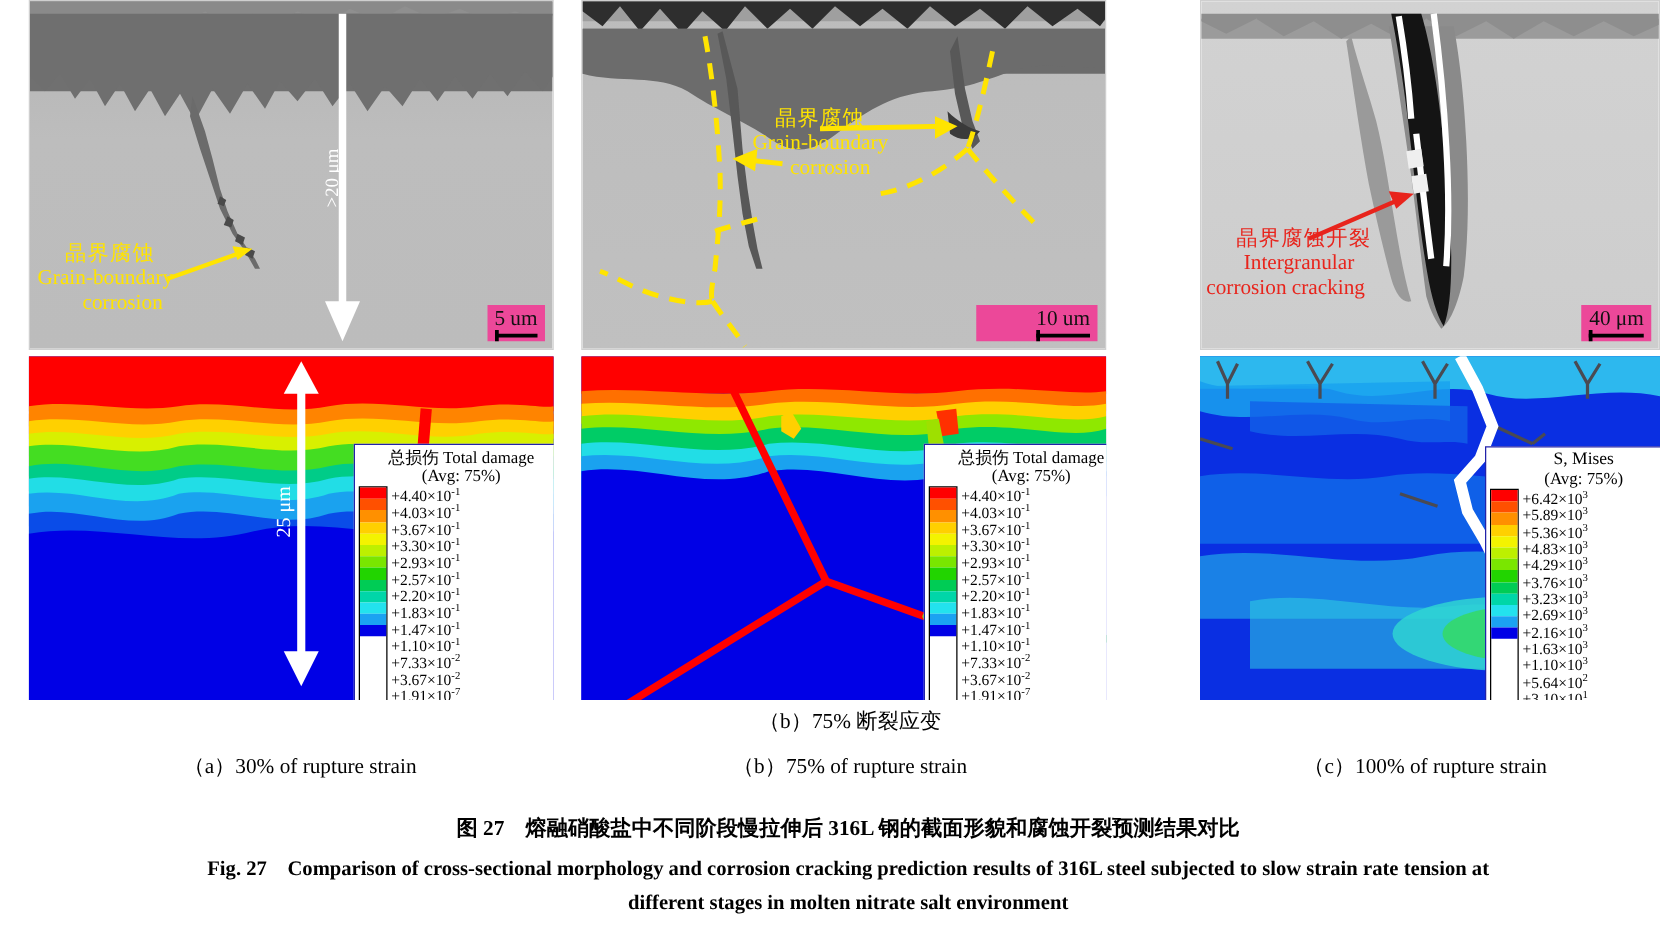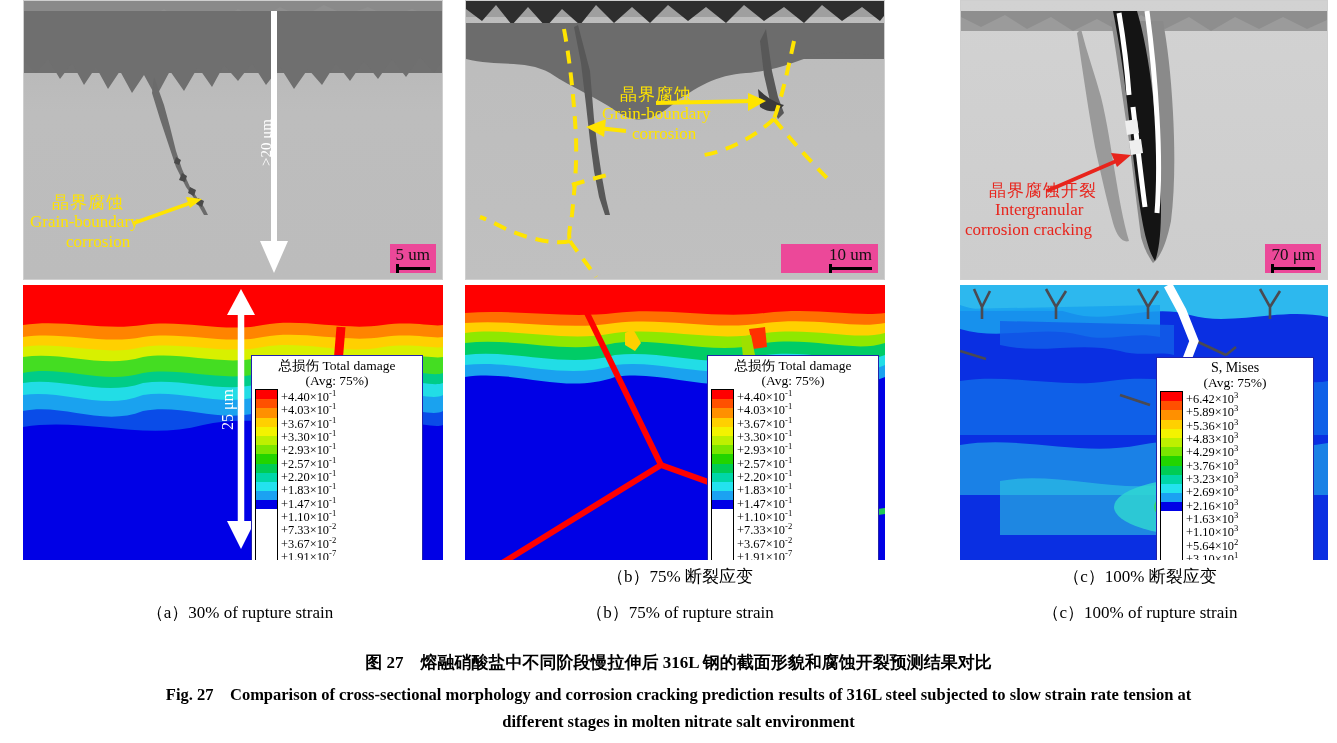"70 μm" span.sb-label { text: 70 -> 40 }
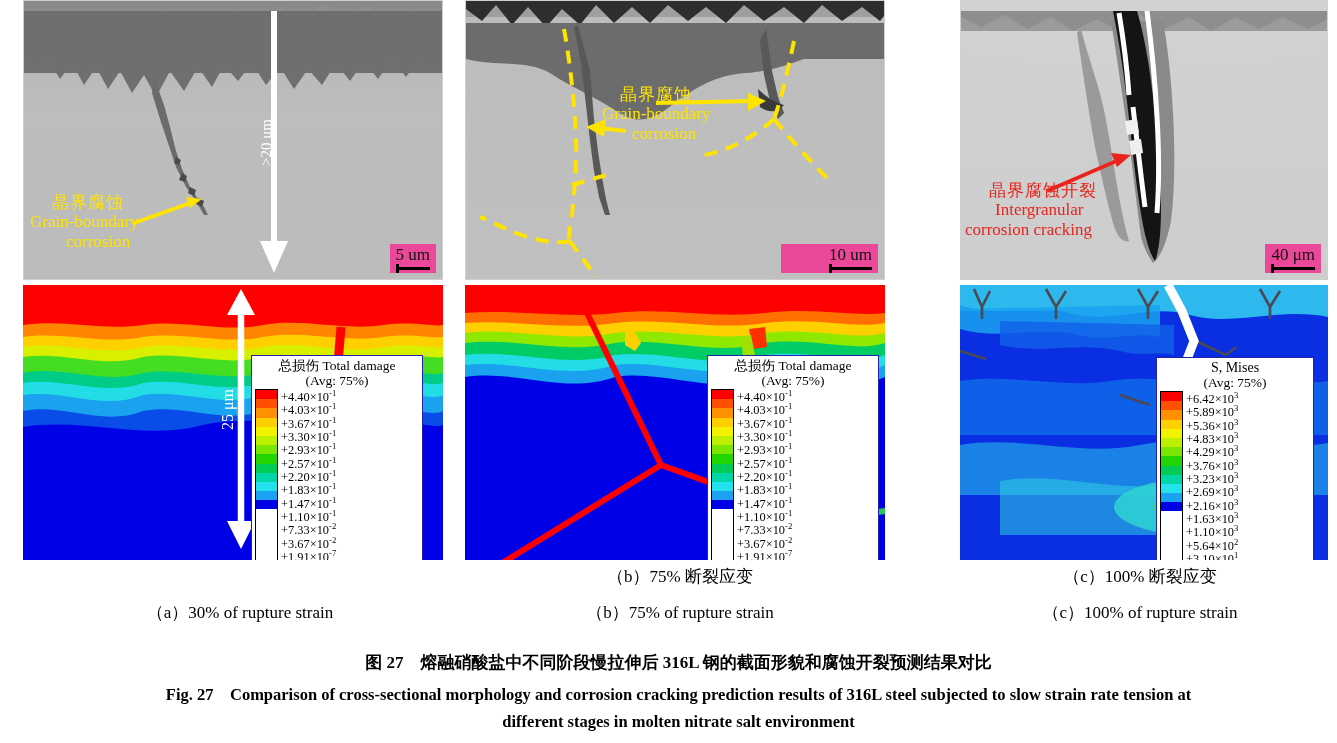"总损伤 Total damage" .legend { margin-left: none -> 32px }
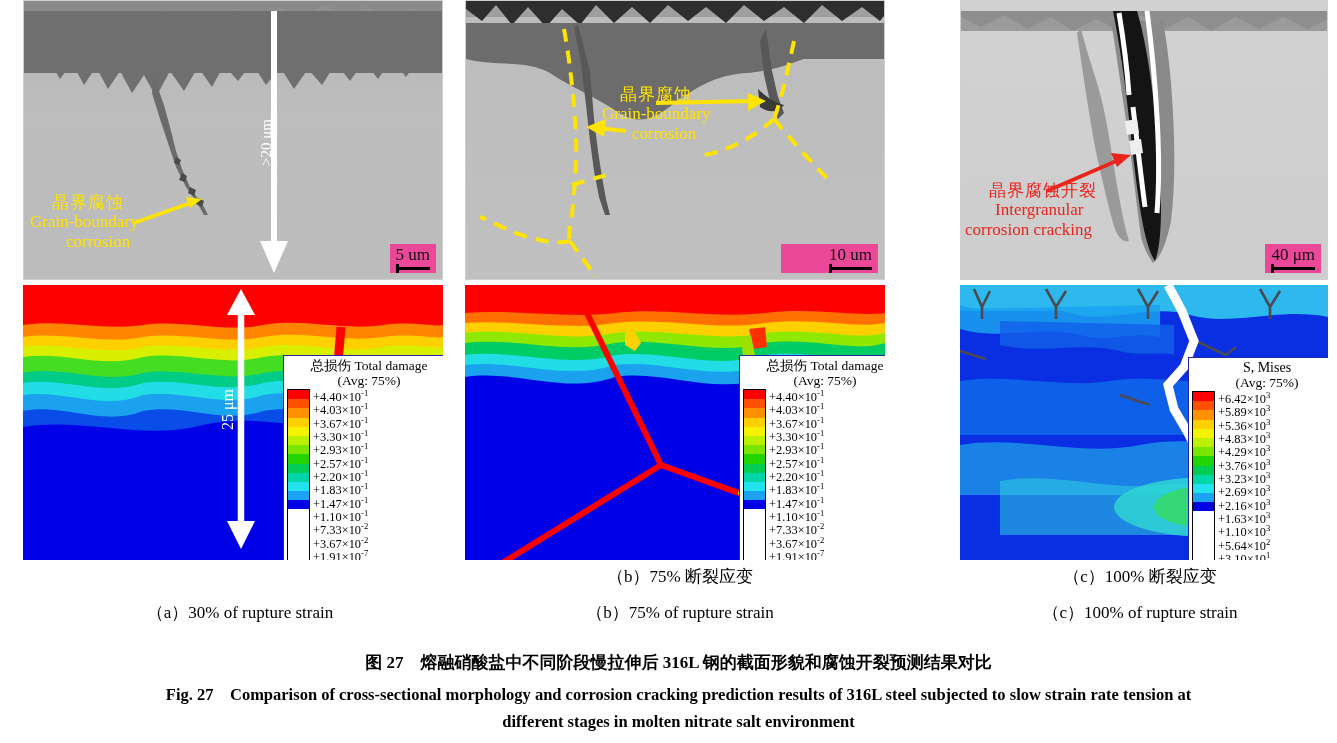"（c）100% 断裂应变" div.cap { html: <div>（c）100% 断裂应变</div> -> none }
